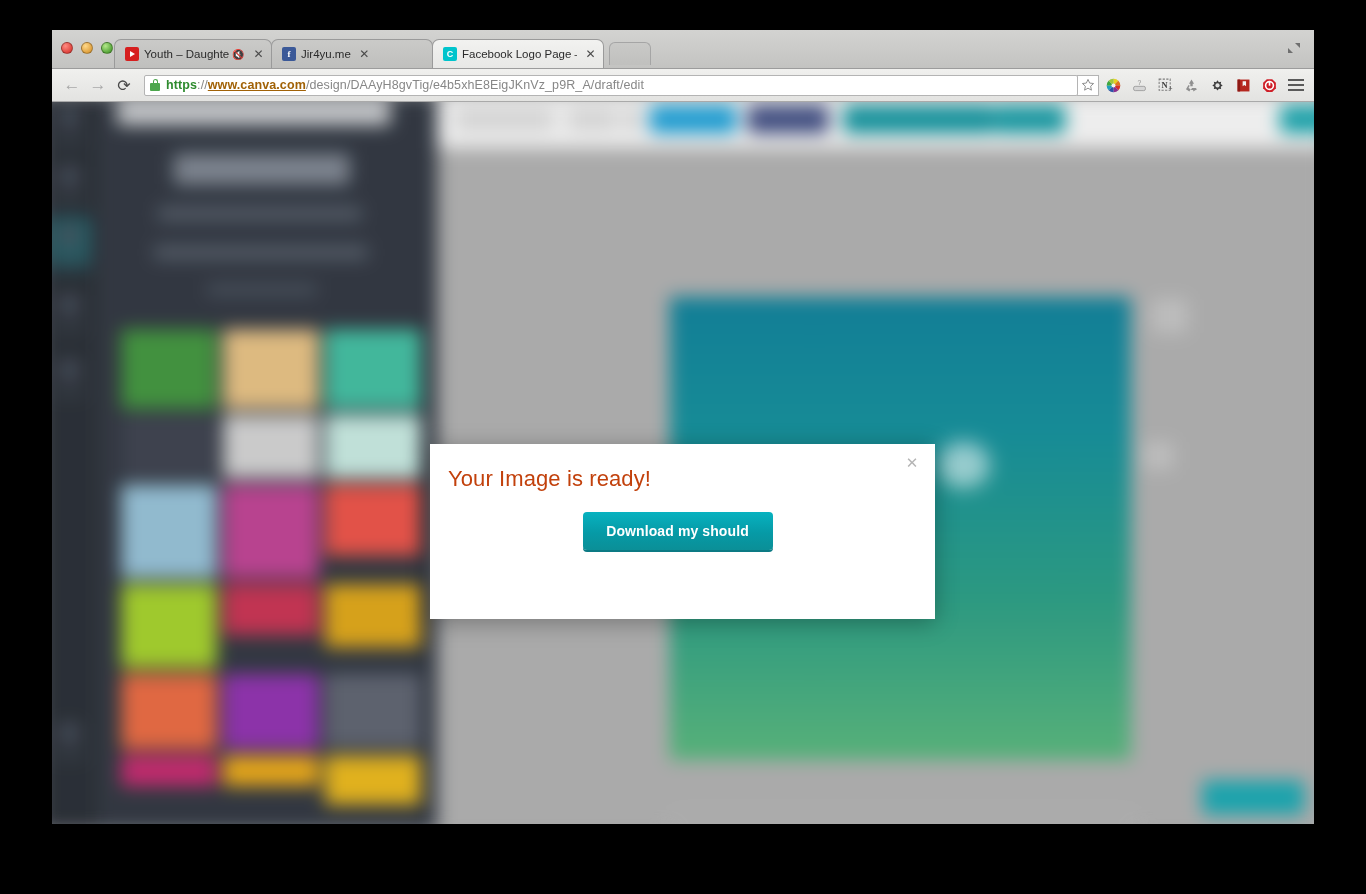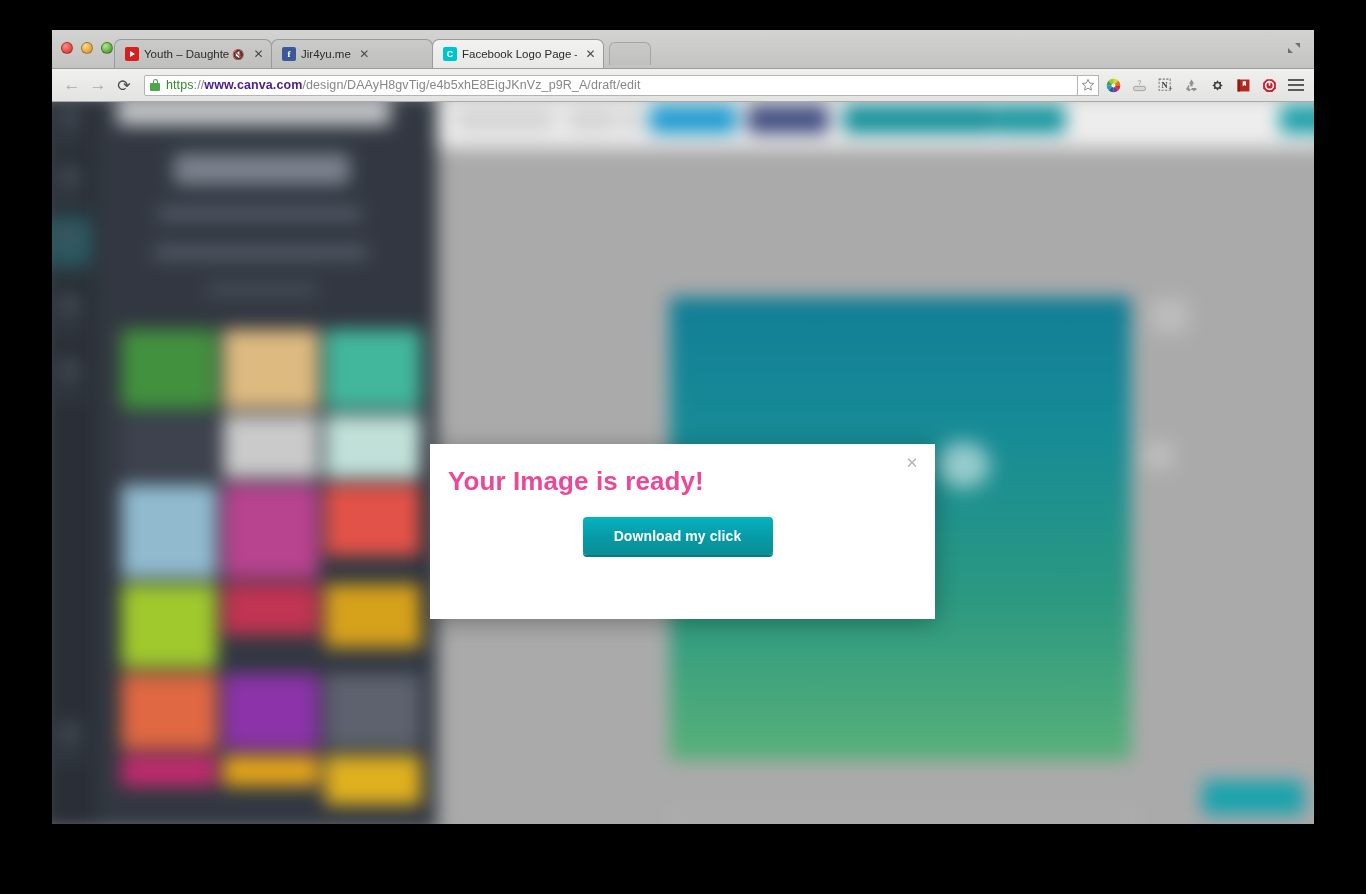"https" #url-text .scheme { font-weight: none -> bold }
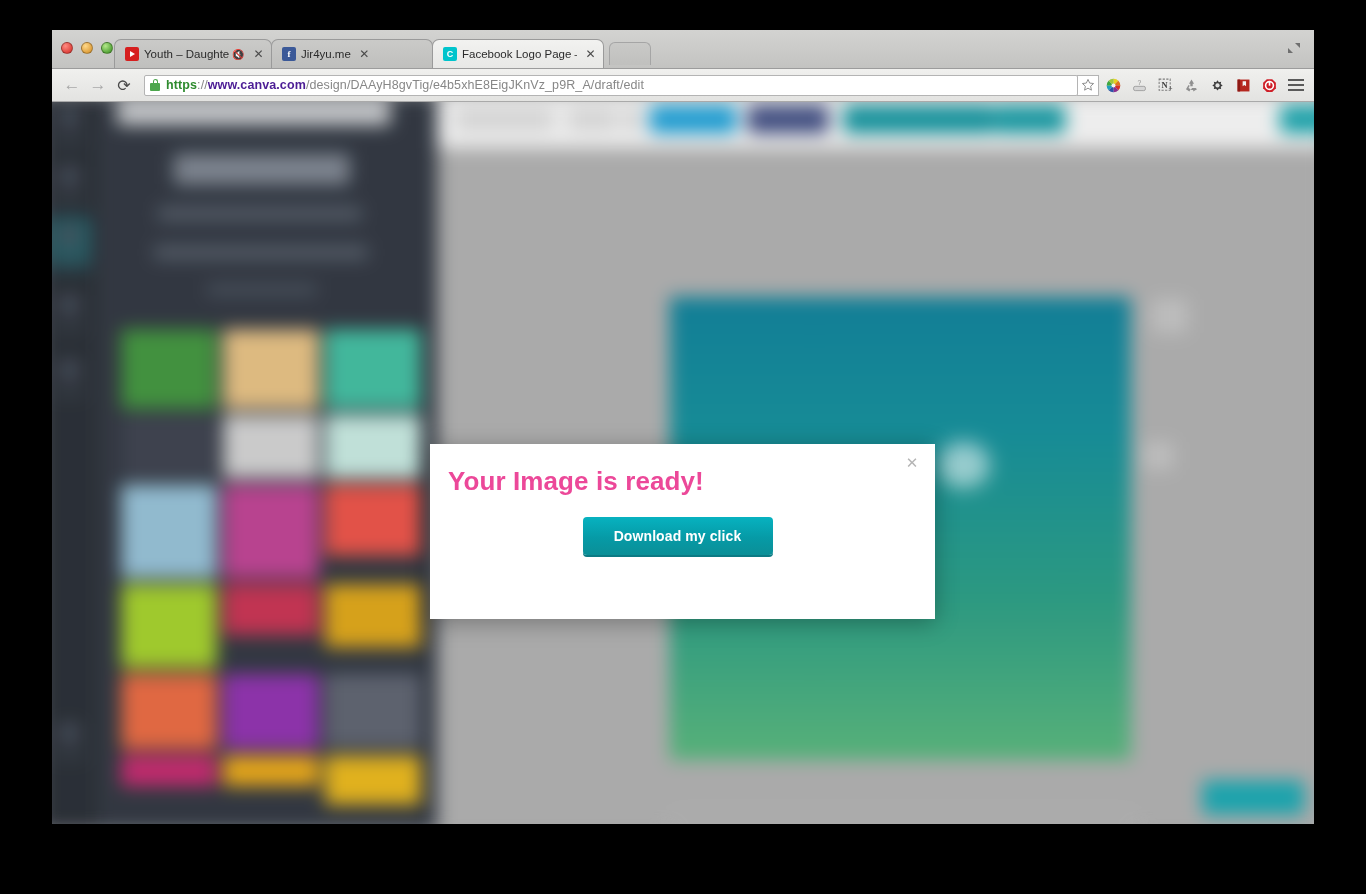"www.canva.com" #url-text .host { color: #4c1d95 -> #a16207; text-decoration: none -> underline }
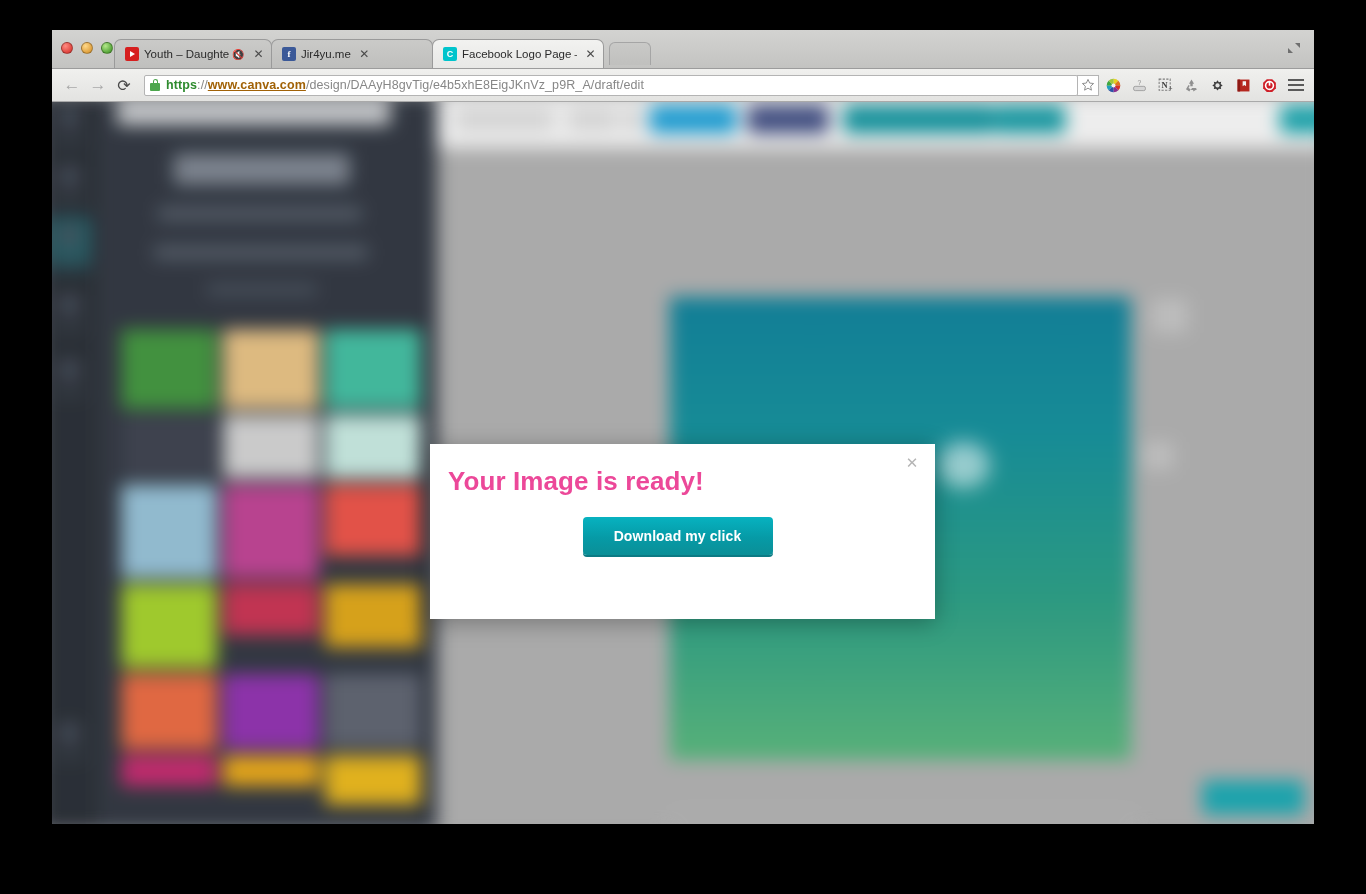"Your Image is ready!" #modal-title { color: #ec4899 -> #c2410c; font-size: 26px -> 22px; font-weight: bold -> normal }
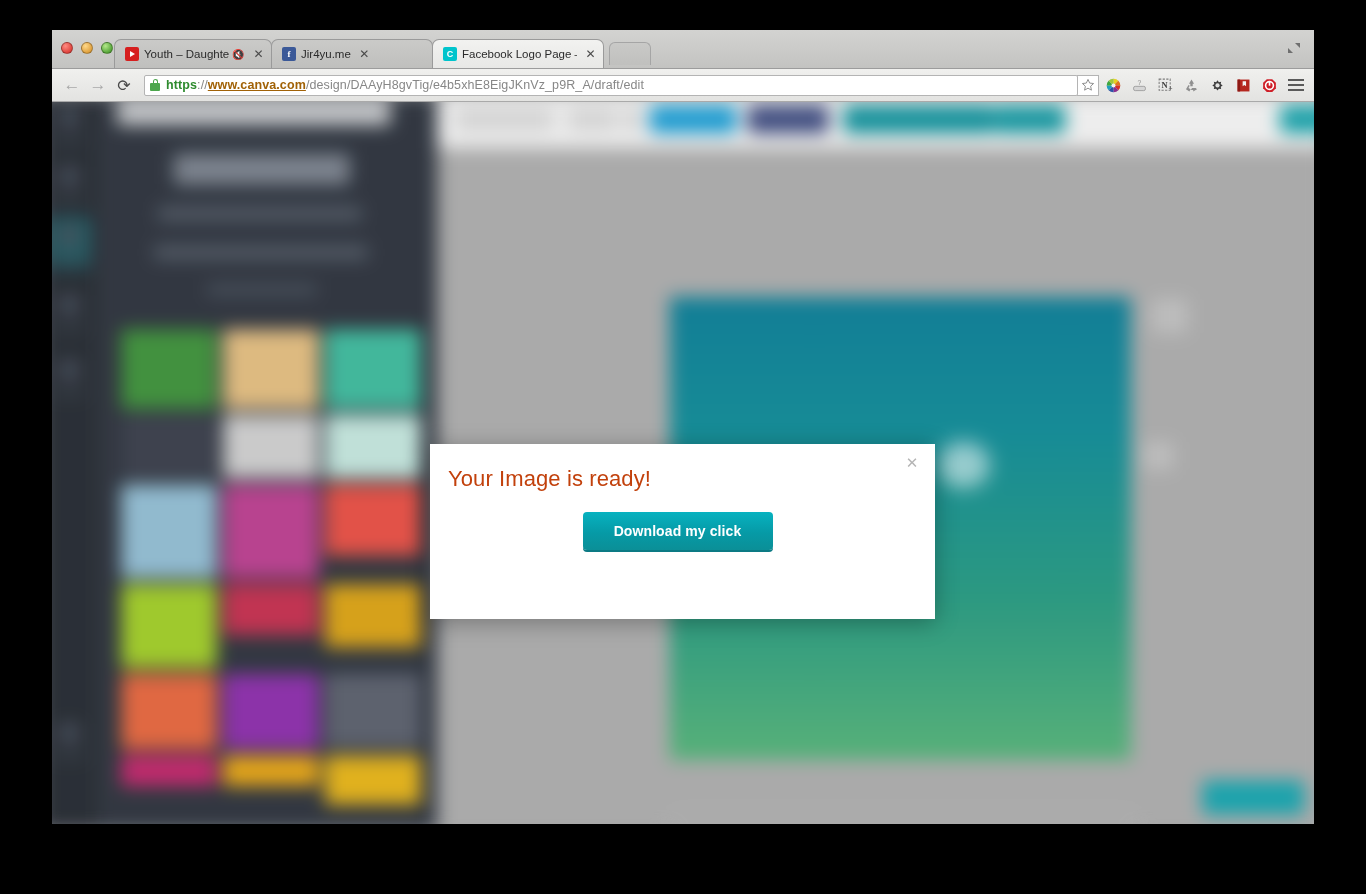"Download my click" button { text: click -> should }
